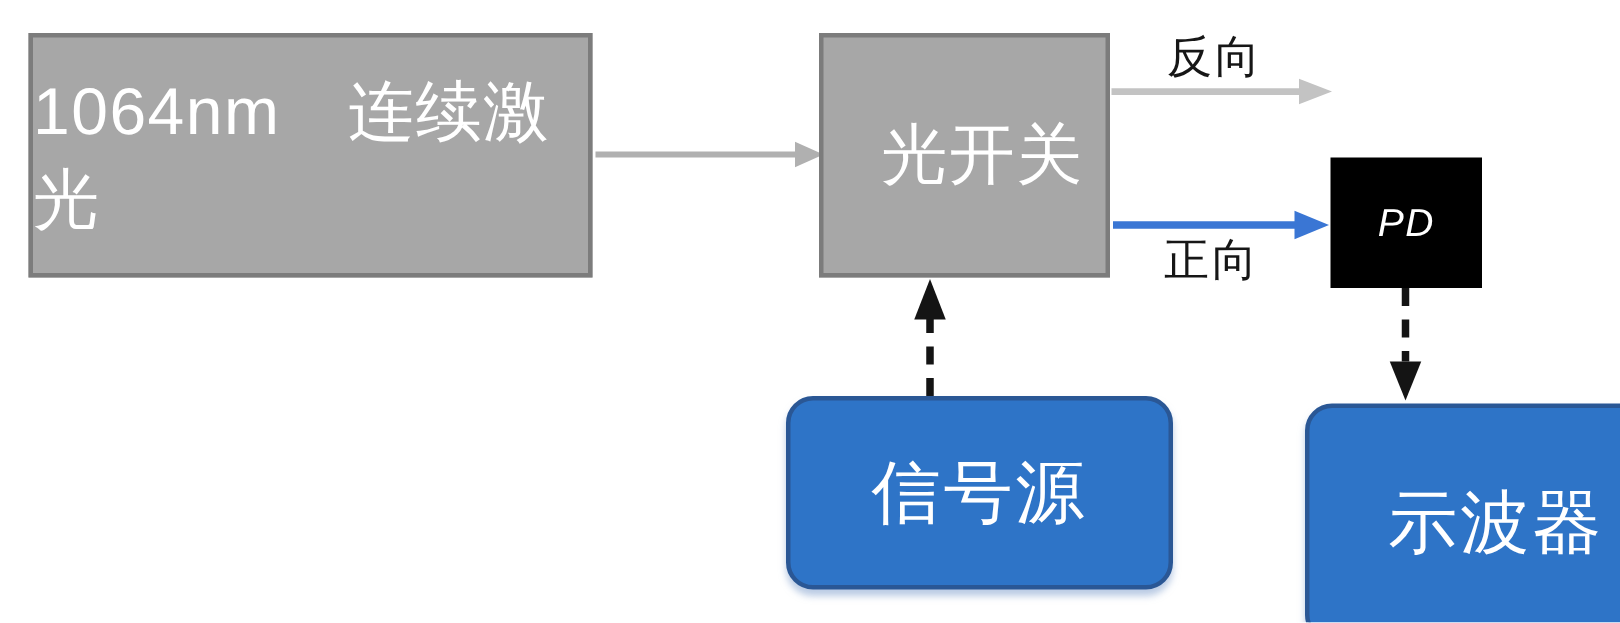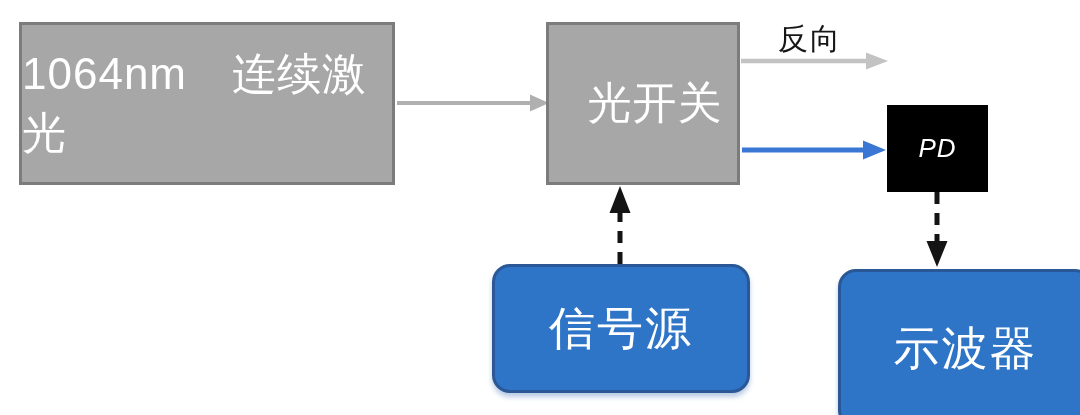"正向" div.edge-label { html: none -> <div>正向</div> }
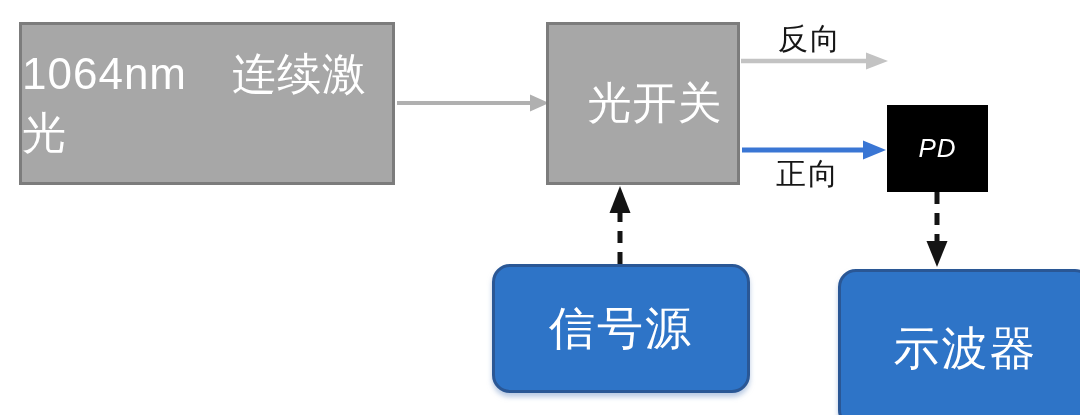"信号源" .blue-box { margin-left: none -> 32px }
